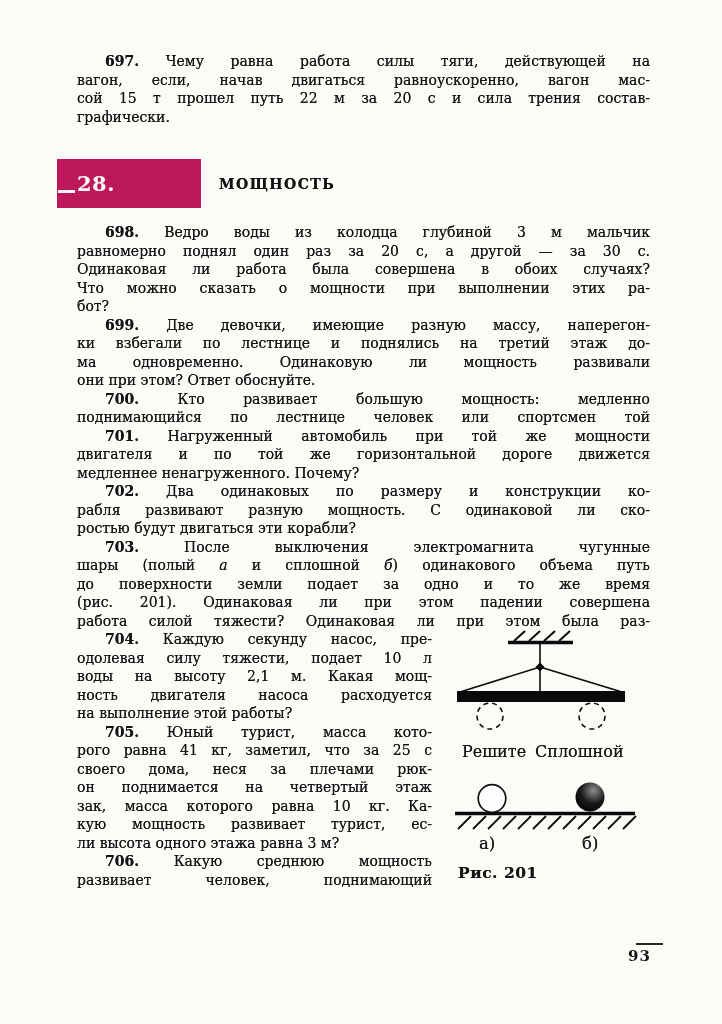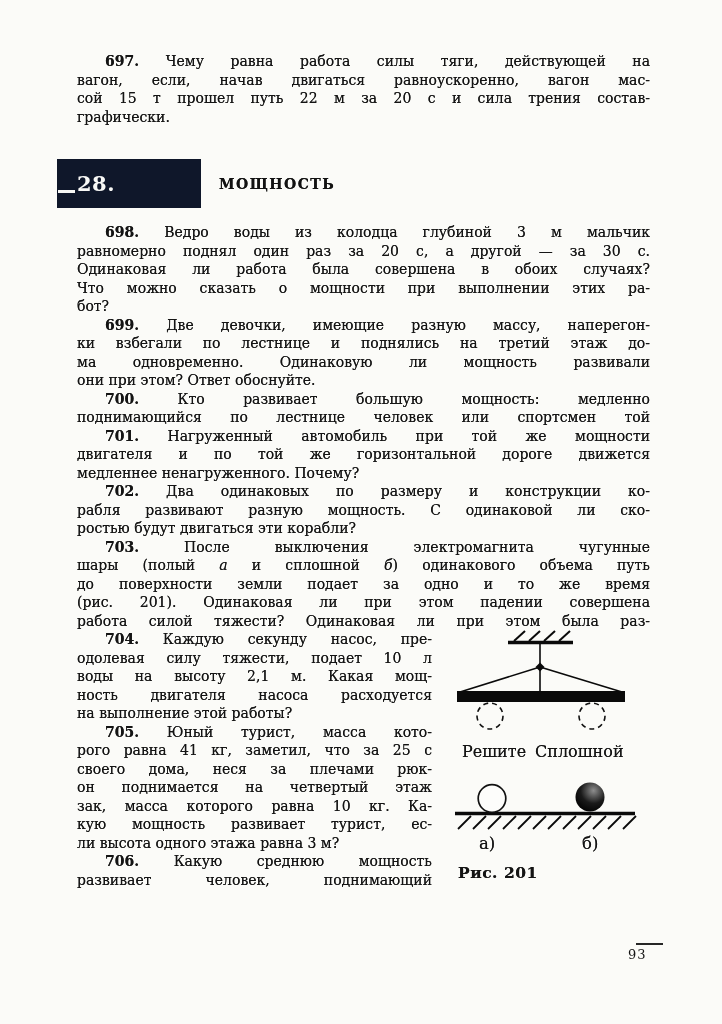"28." .section-box { background: #0f172a -> #be185d }
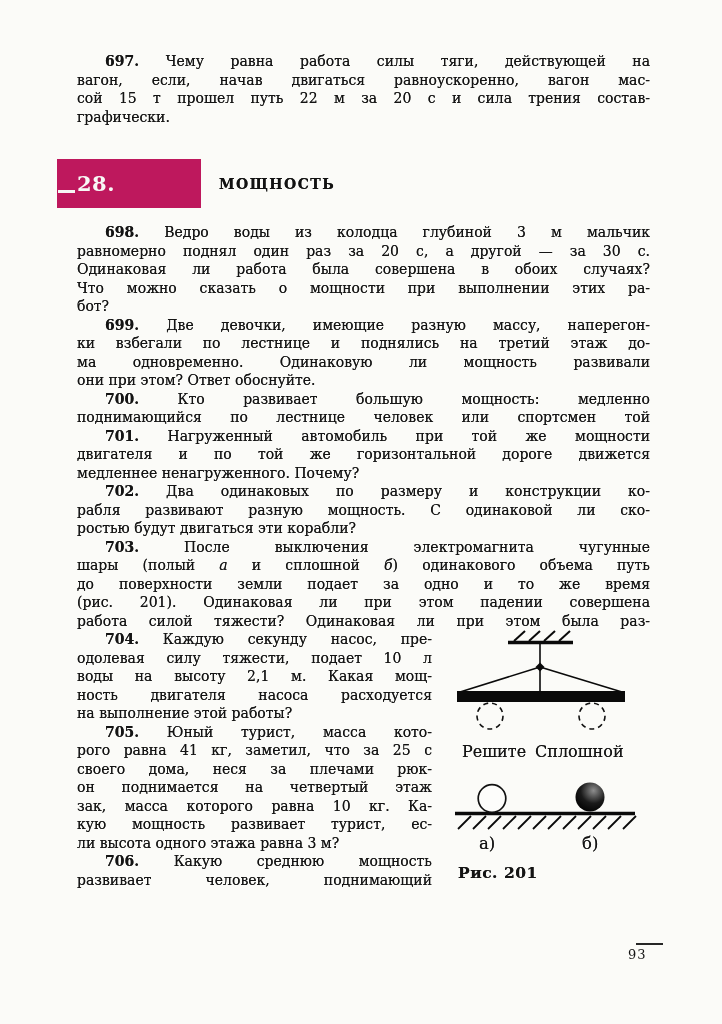"93" .folio .num { font-size: 13px -> 15px; font-weight: normal -> bold }
